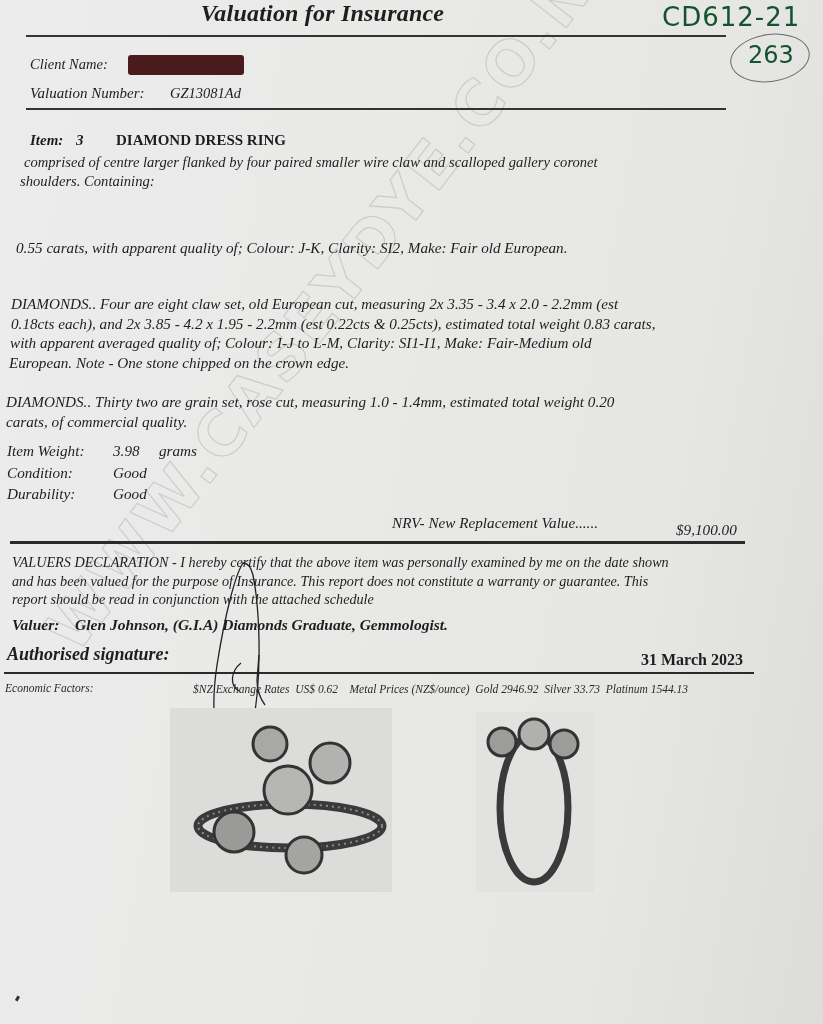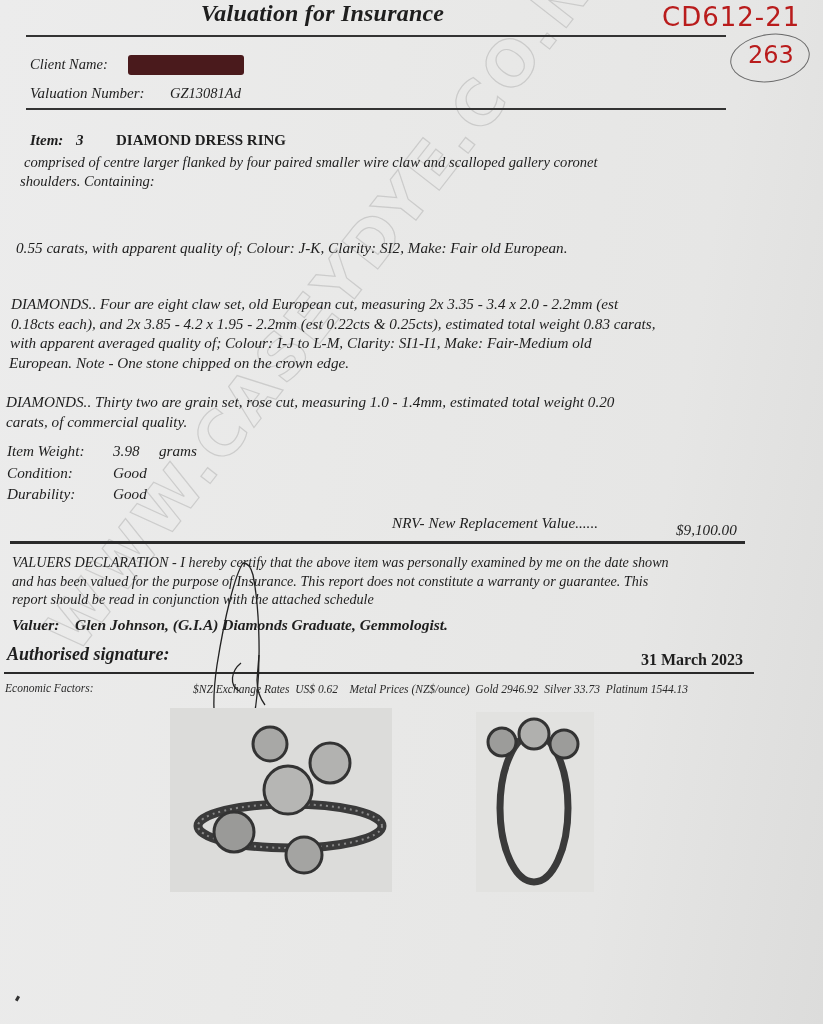"CD612-21" .hand { color: #b91c1c -> #14532d }
